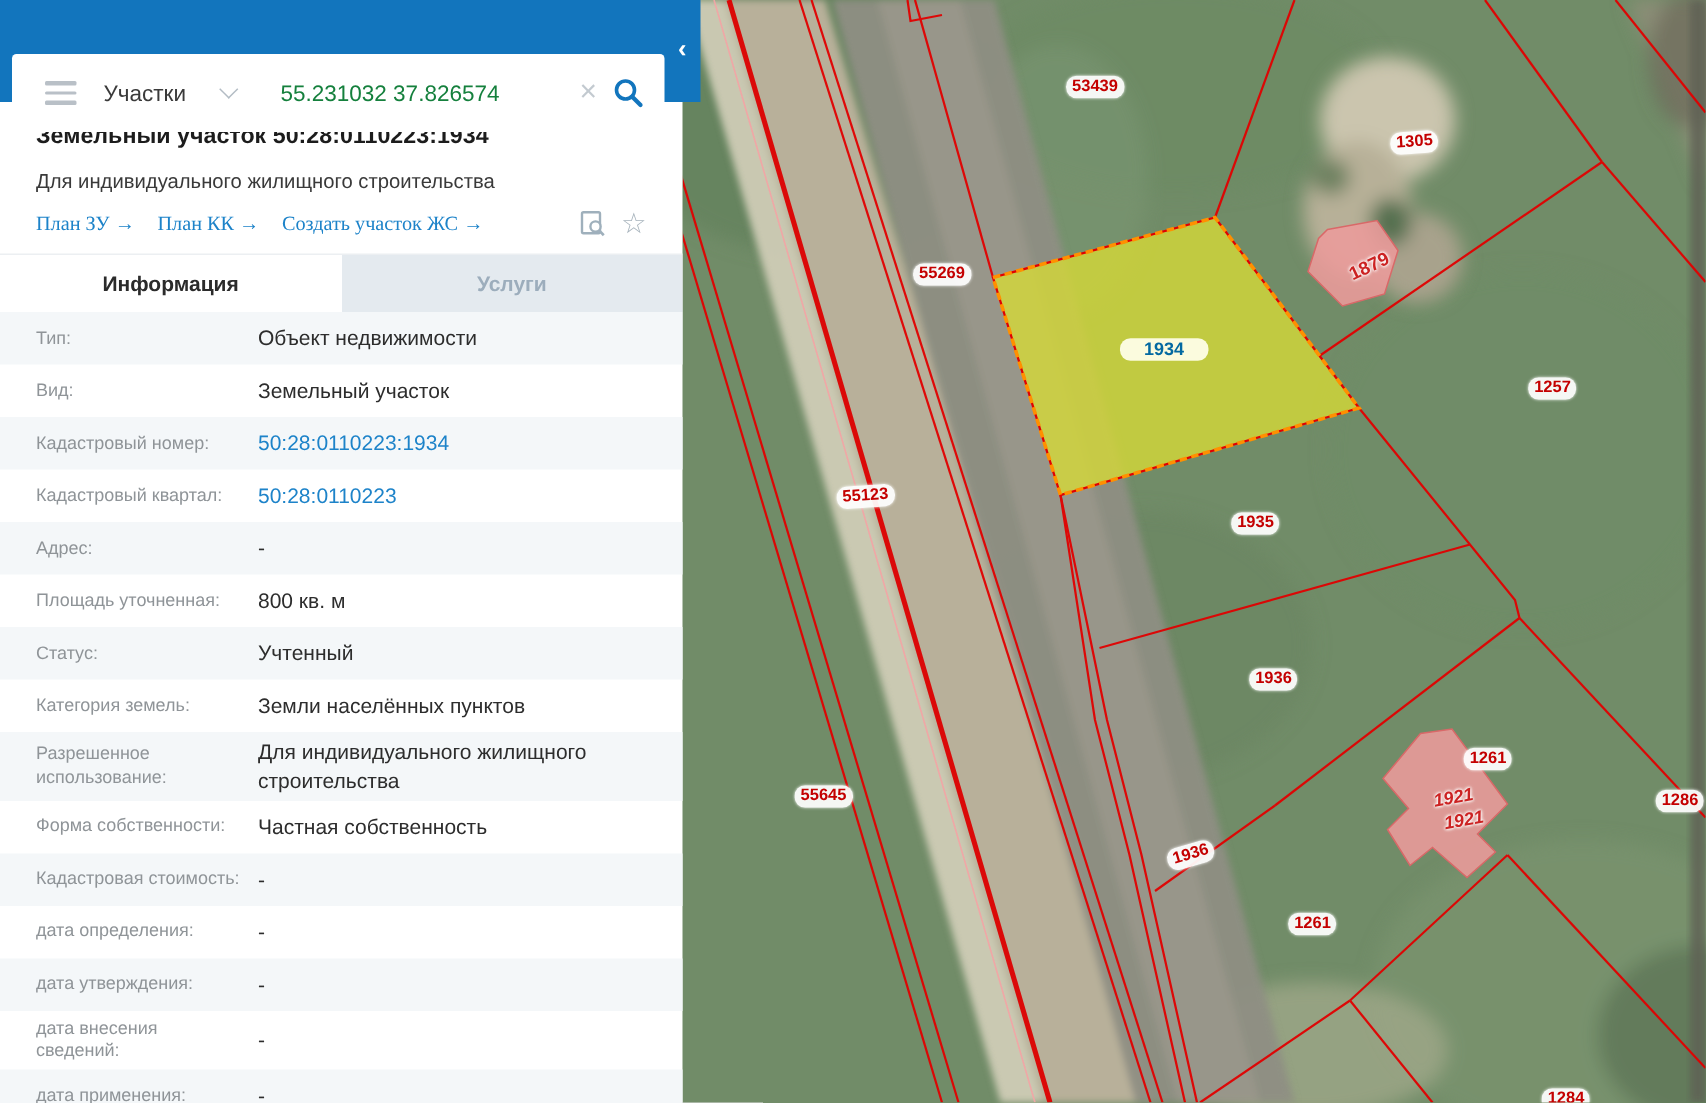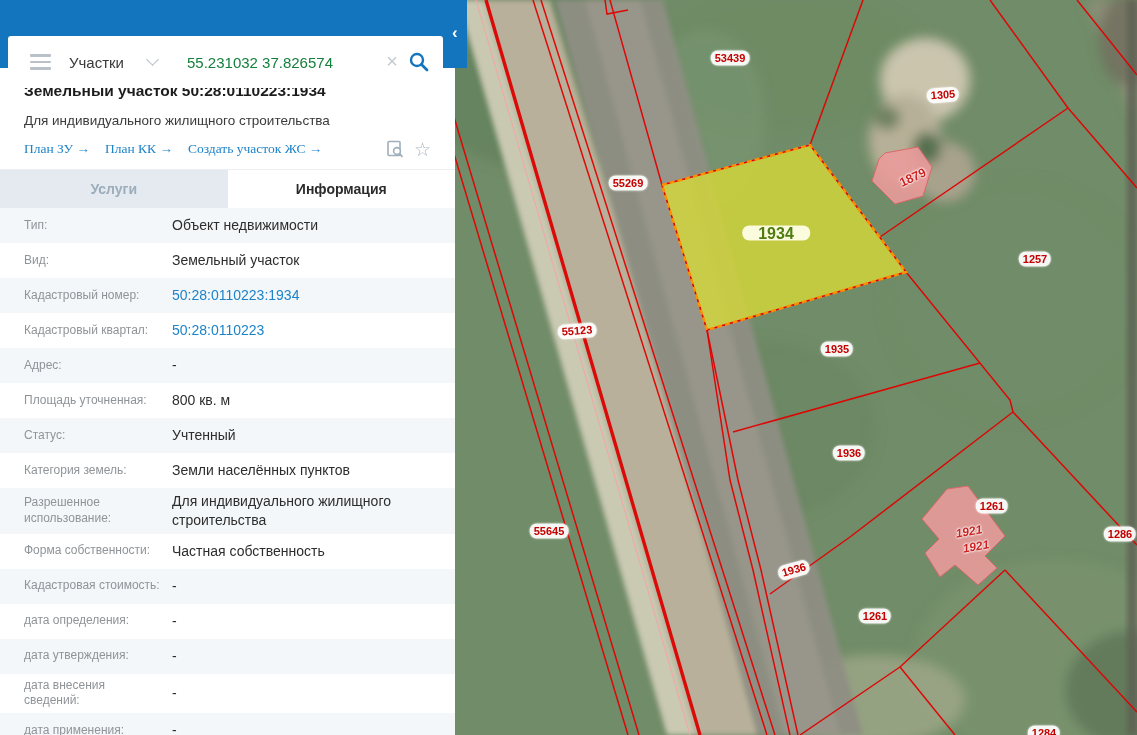"Услуги" div.tab { order: before "Информация" -> after "Информация" }
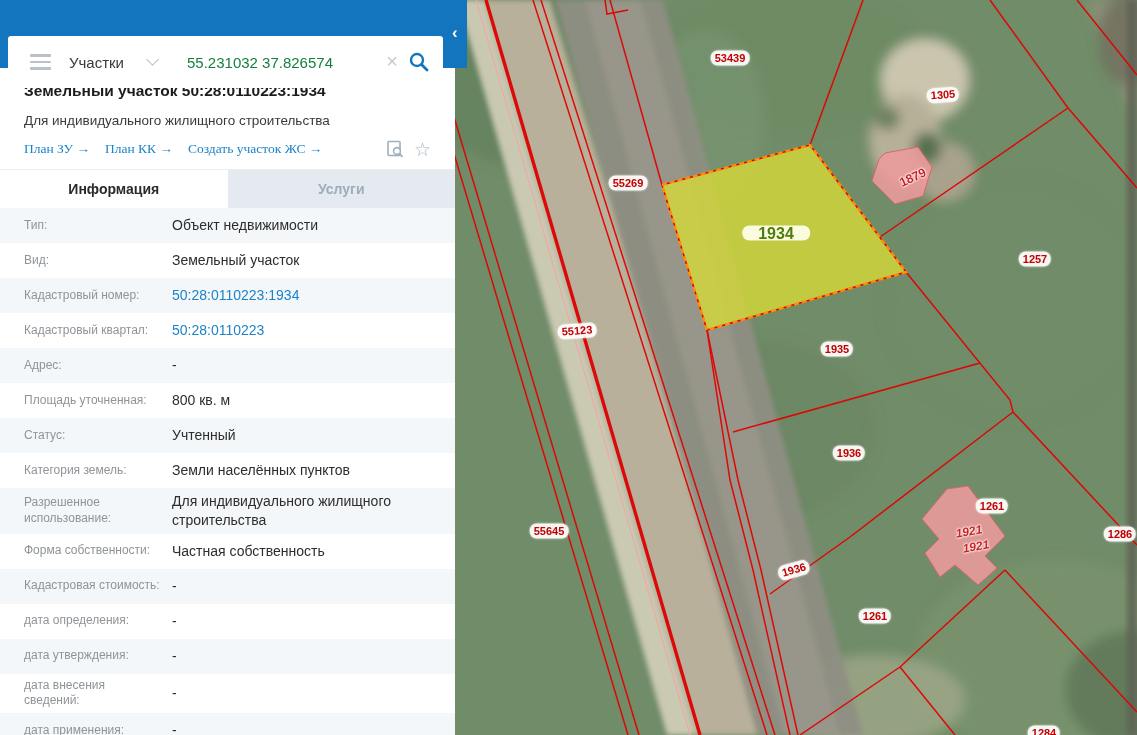"1934" .mlabel.selected { color: #4d7c0f -> #0369a1; font-size: 16px -> 12px }
